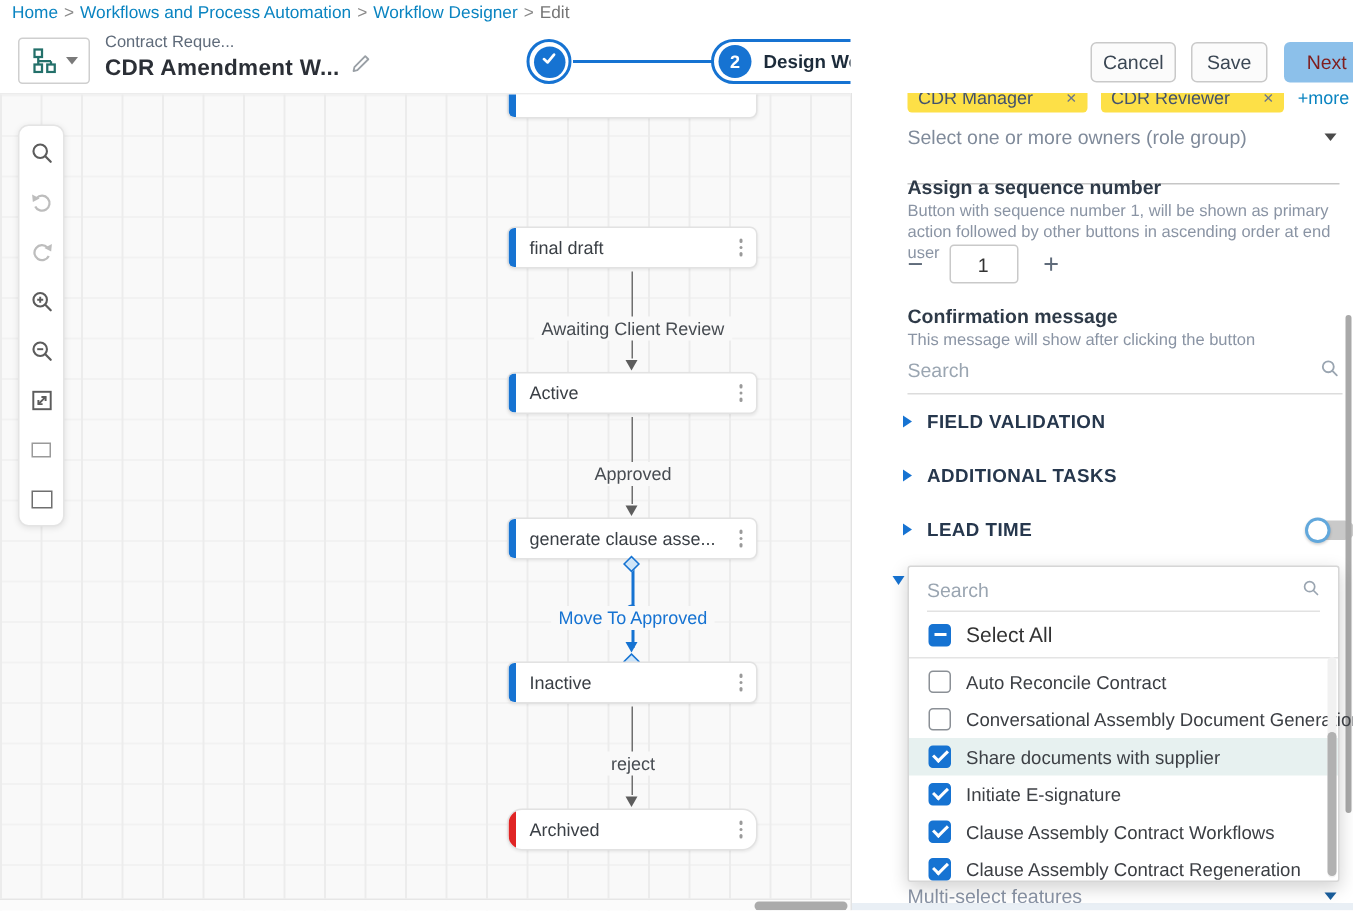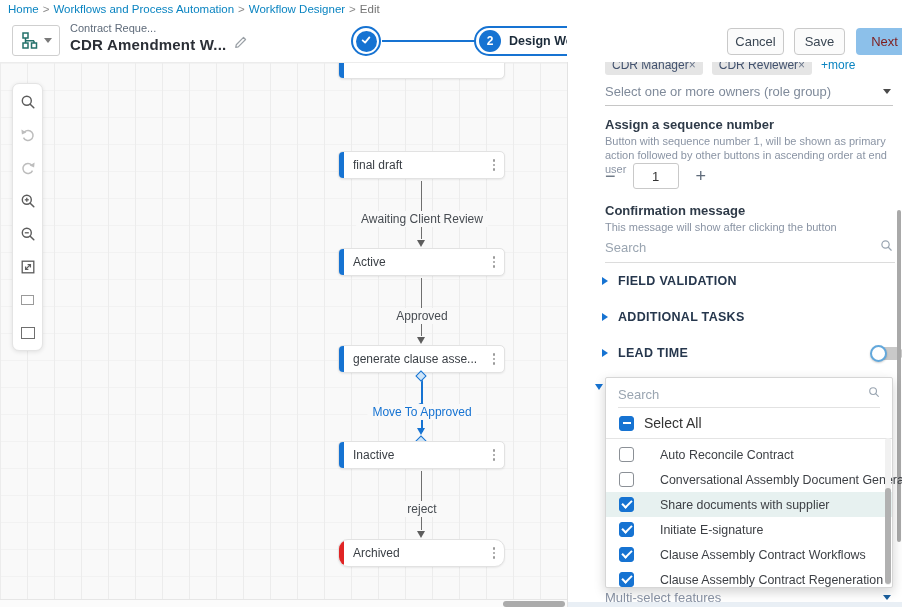"CDR Manager" .chip { background: #e5e5e5 -> #fde047; gap: 0 -> 22px }
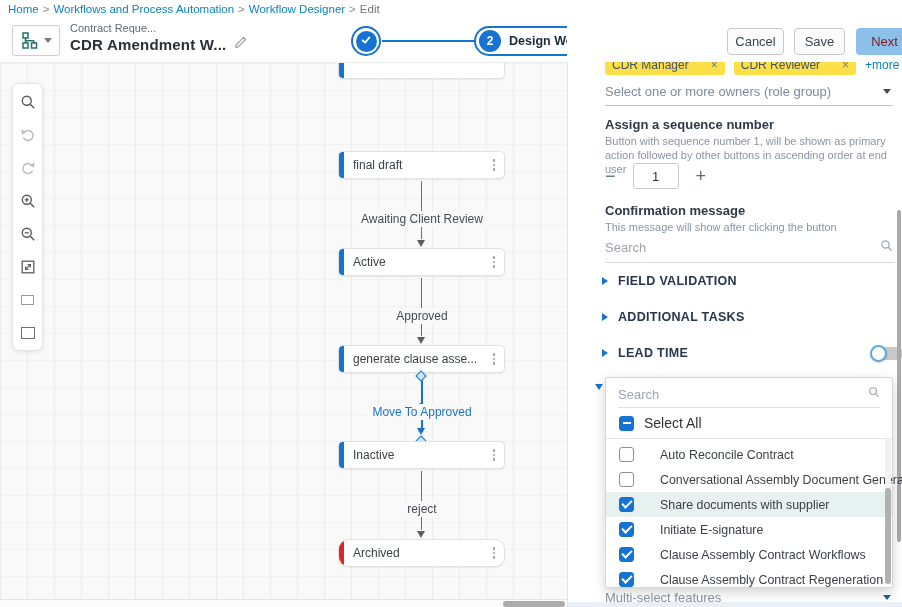"Select one or more owners" .owners { padding-bottom: 6px -> 23px }
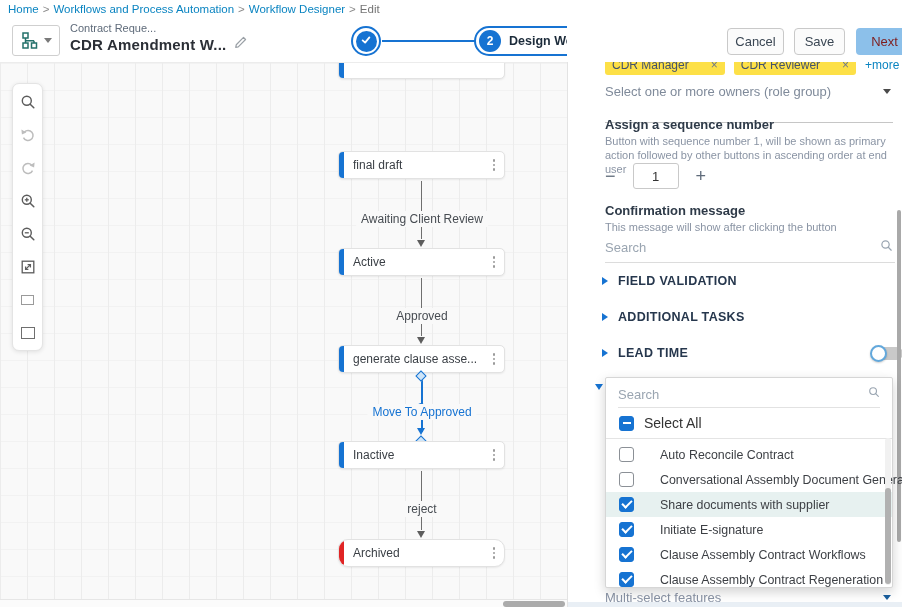"Auto Reconcile Contract" .dd-row { gap: 26px -> 10px }
